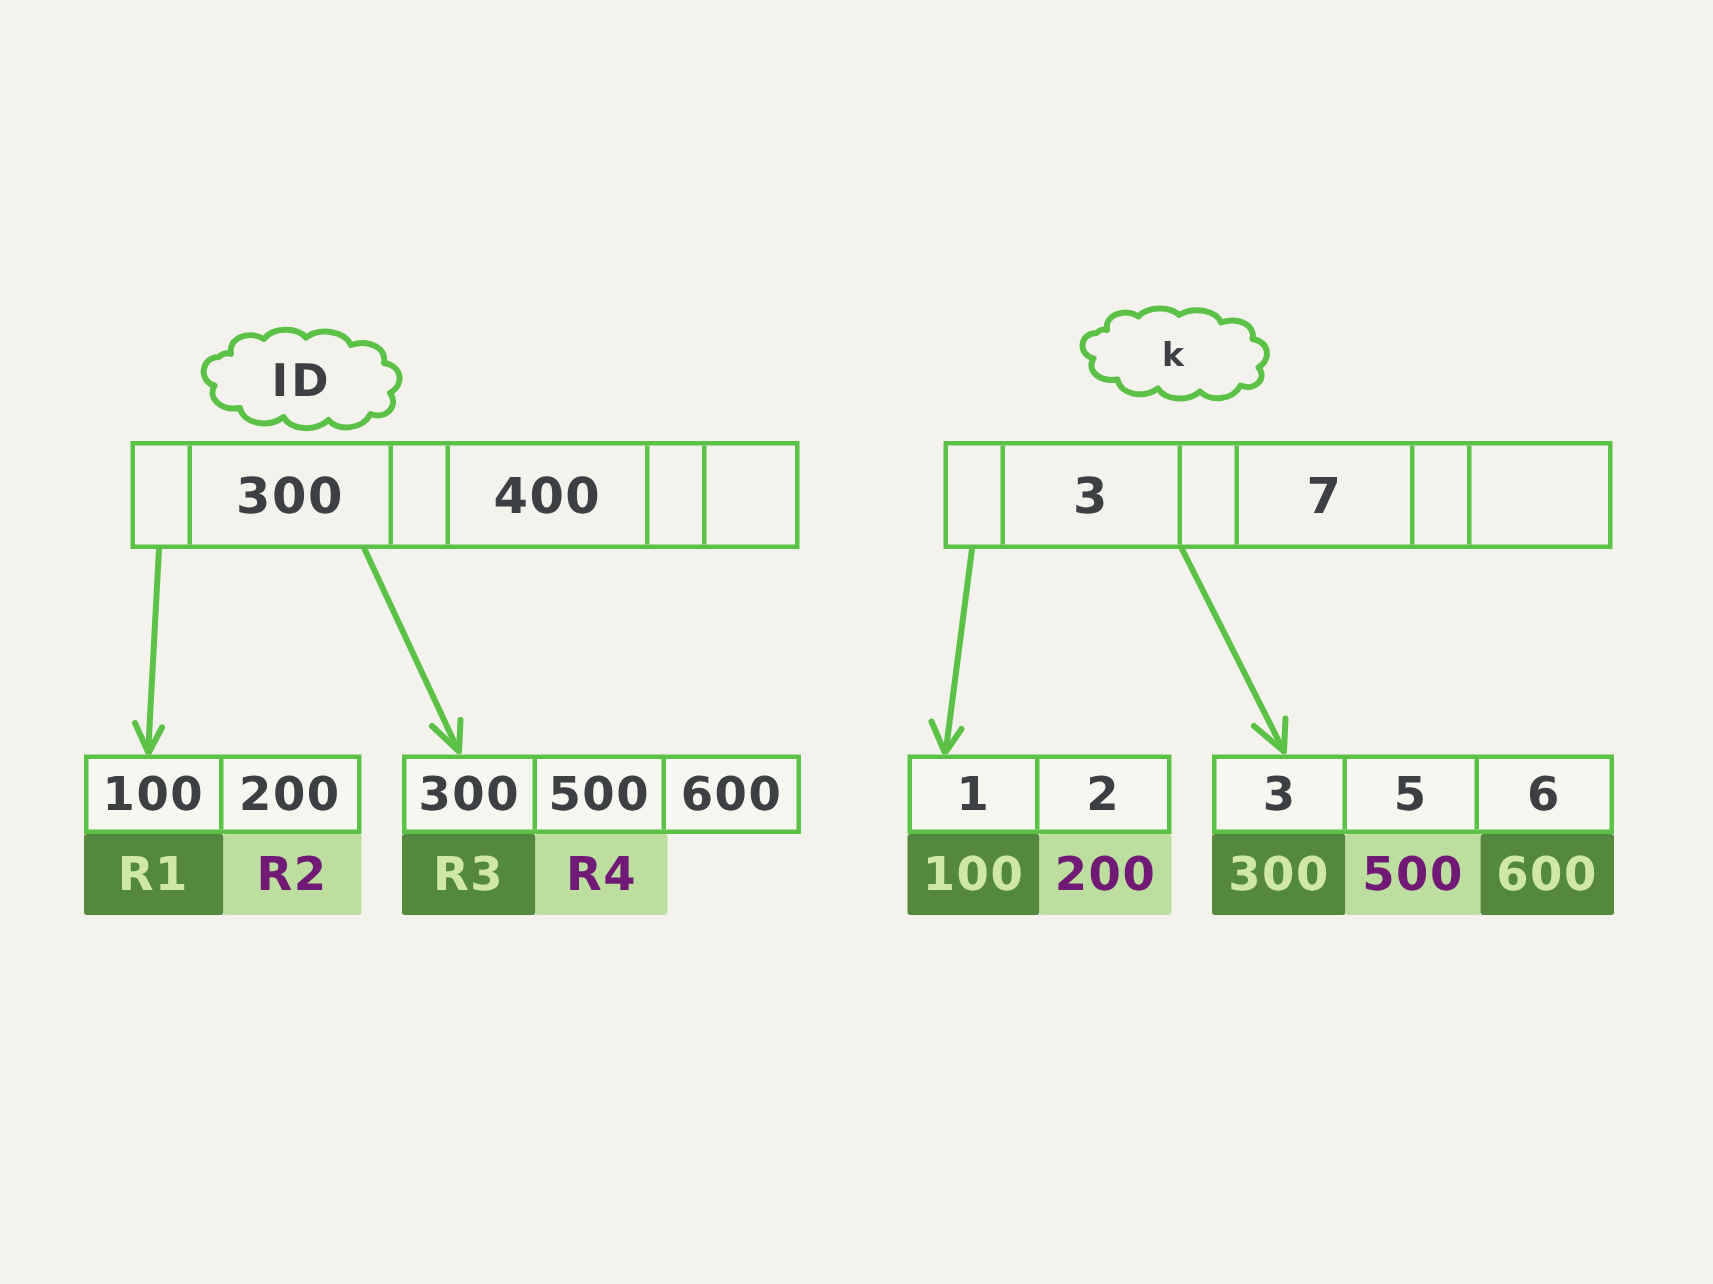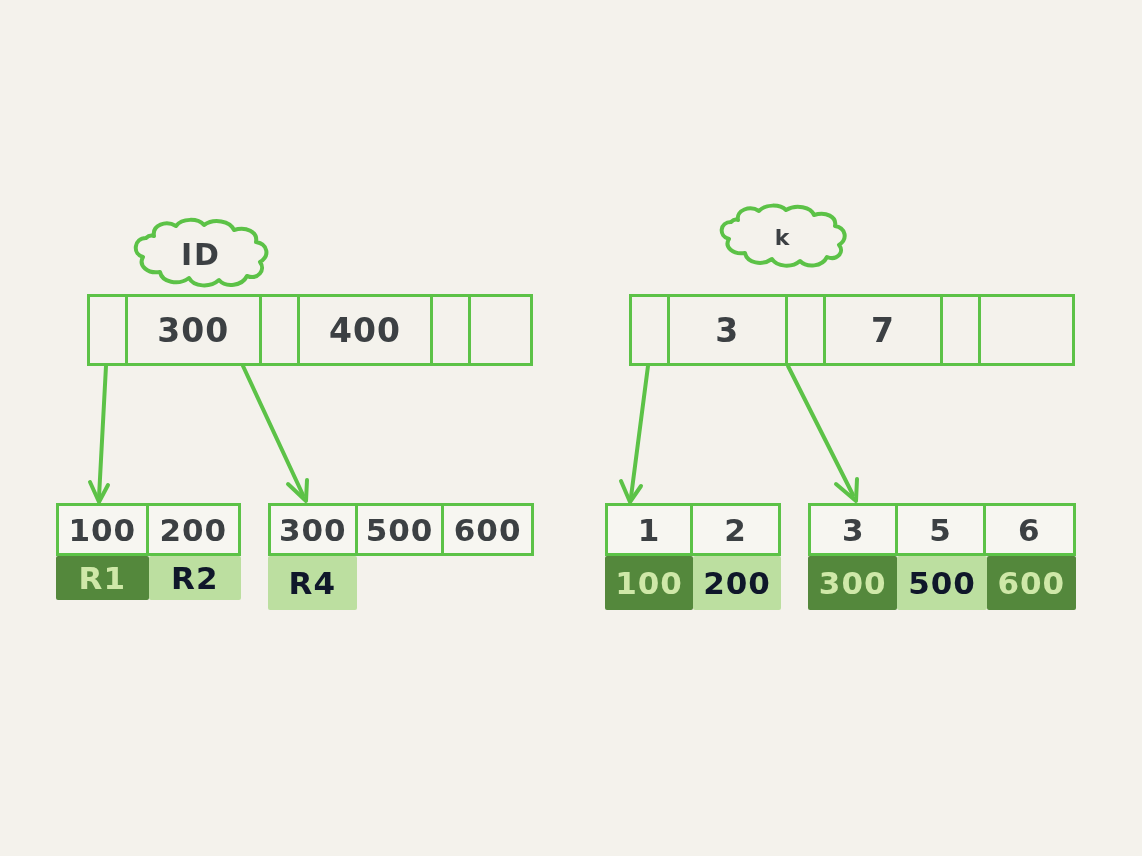"R1" div.leaf-vals { height: 44px -> 54px }
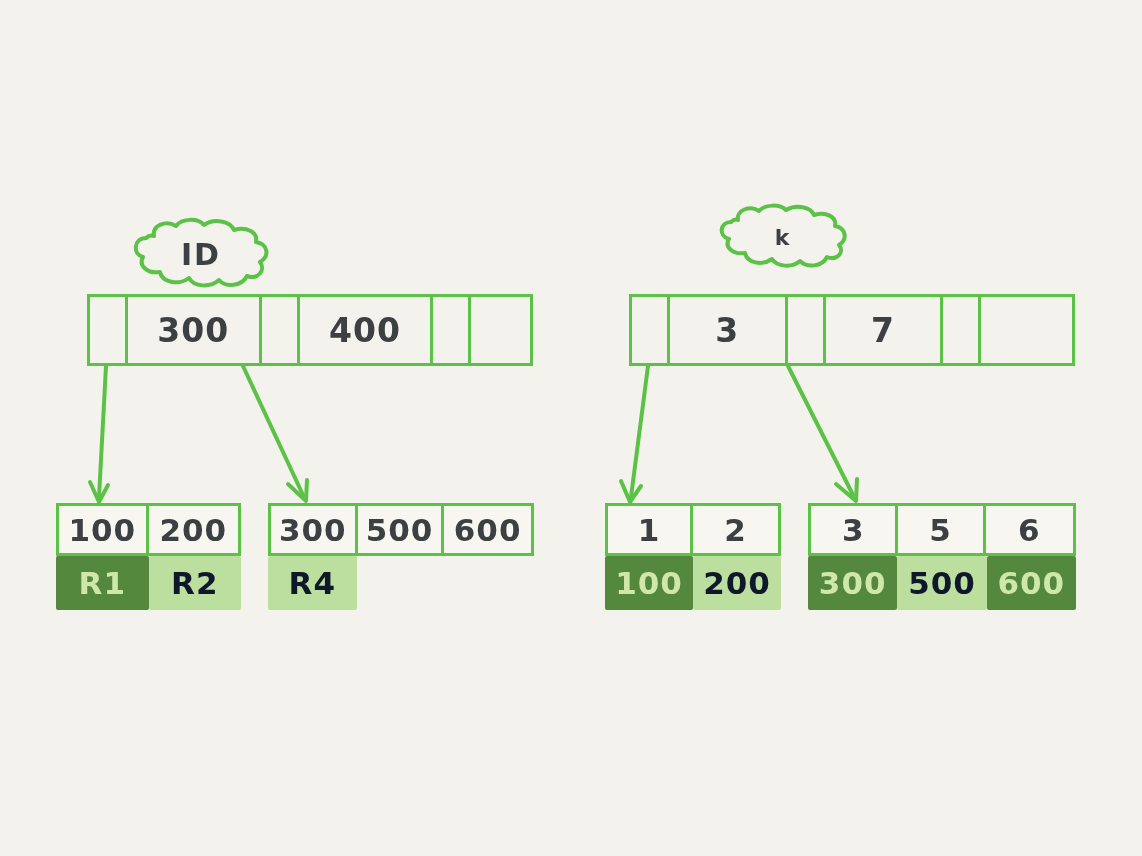"R2" .vcell.light { color: #0f172a -> #701a75 }
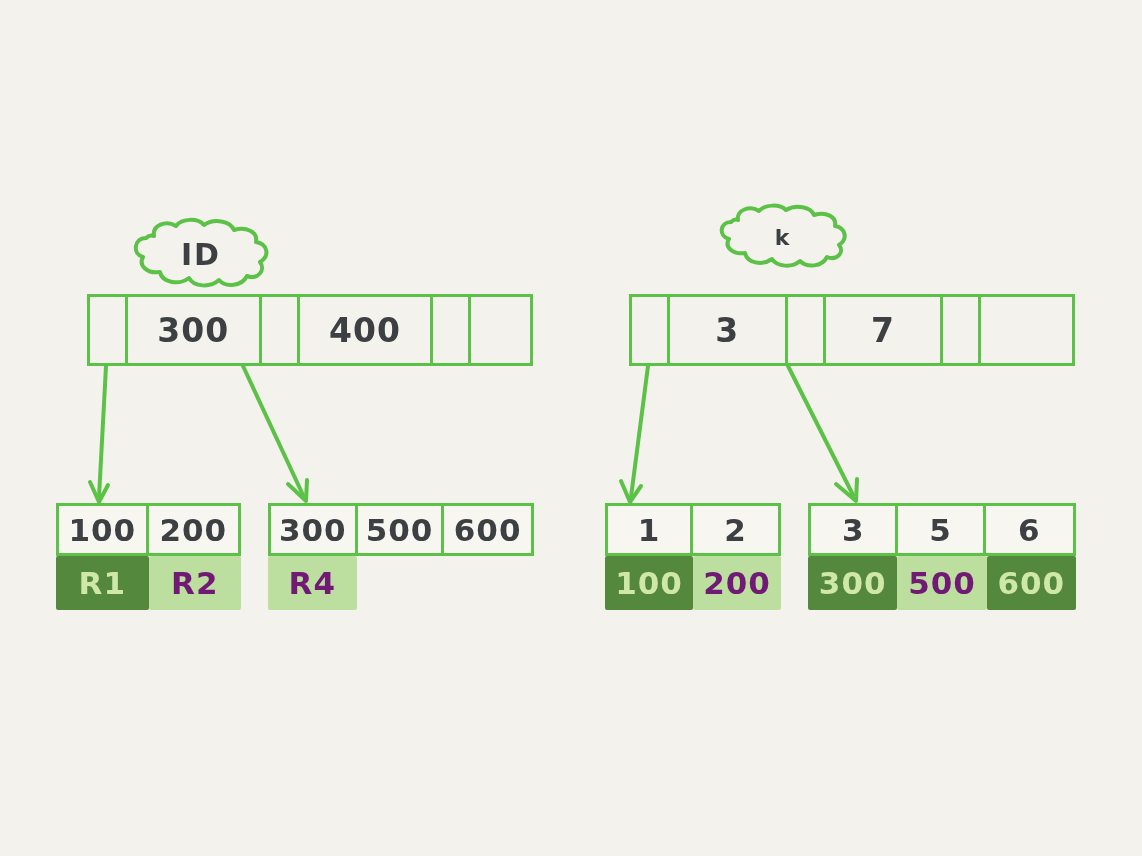"R3" div.vcell { html: none -> <div>R3</div> }
